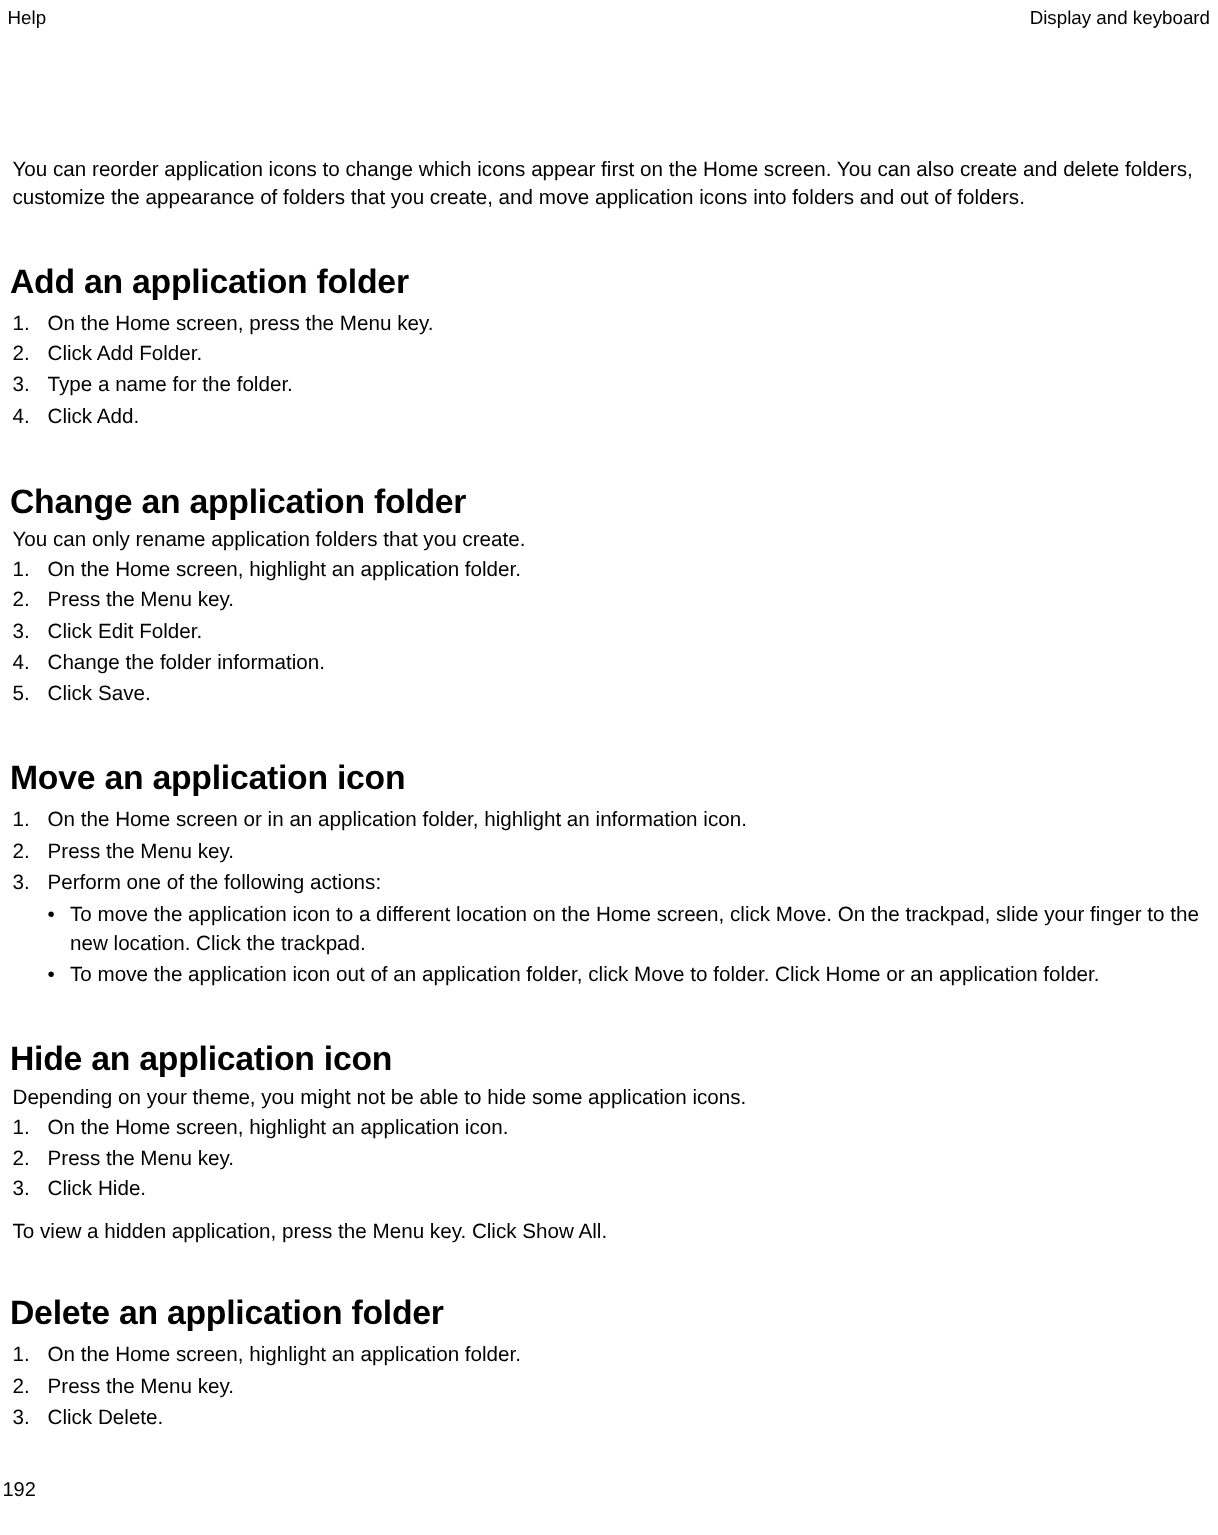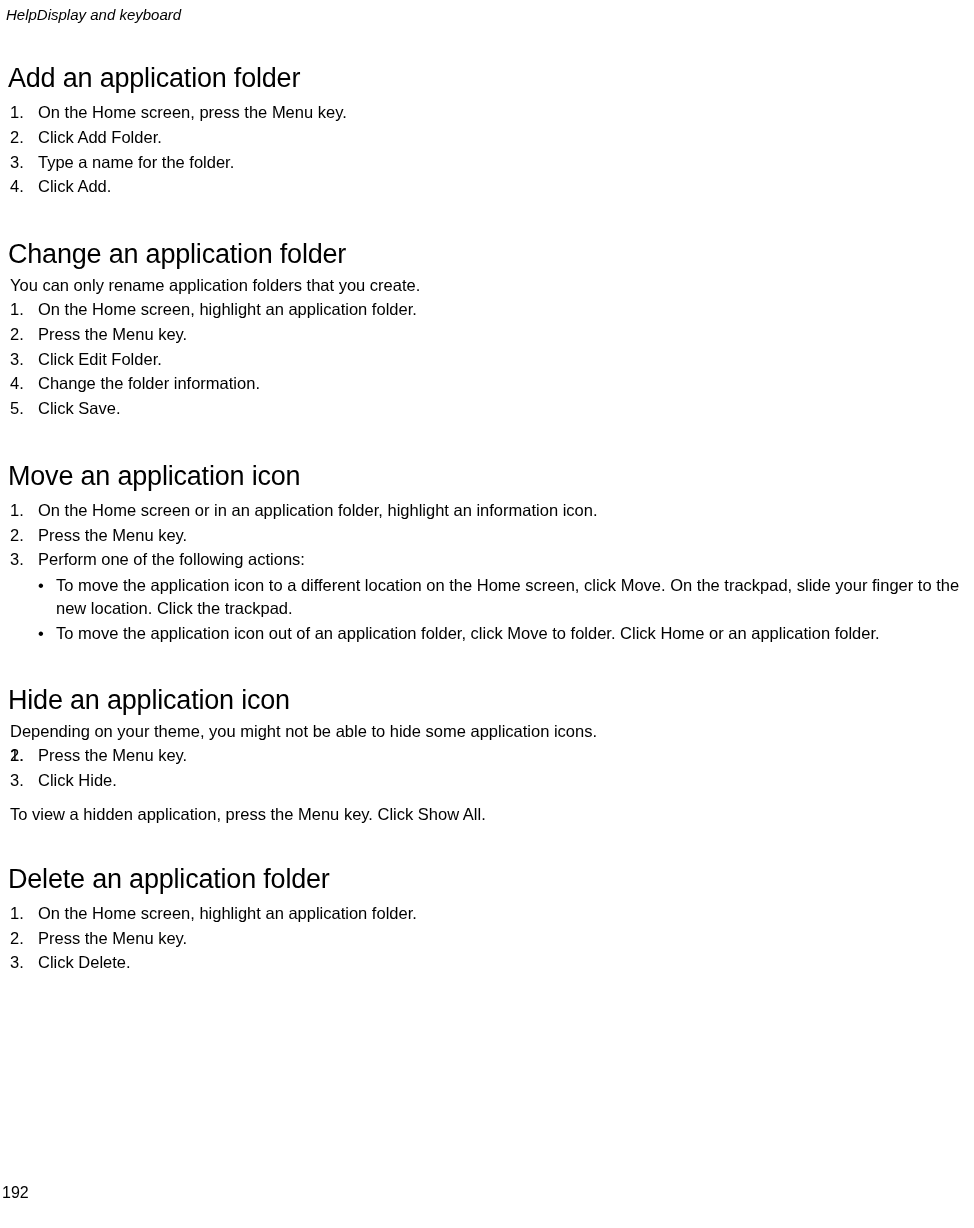"Help" .header { font-style: italic -> none; justify-content: none -> space-between }
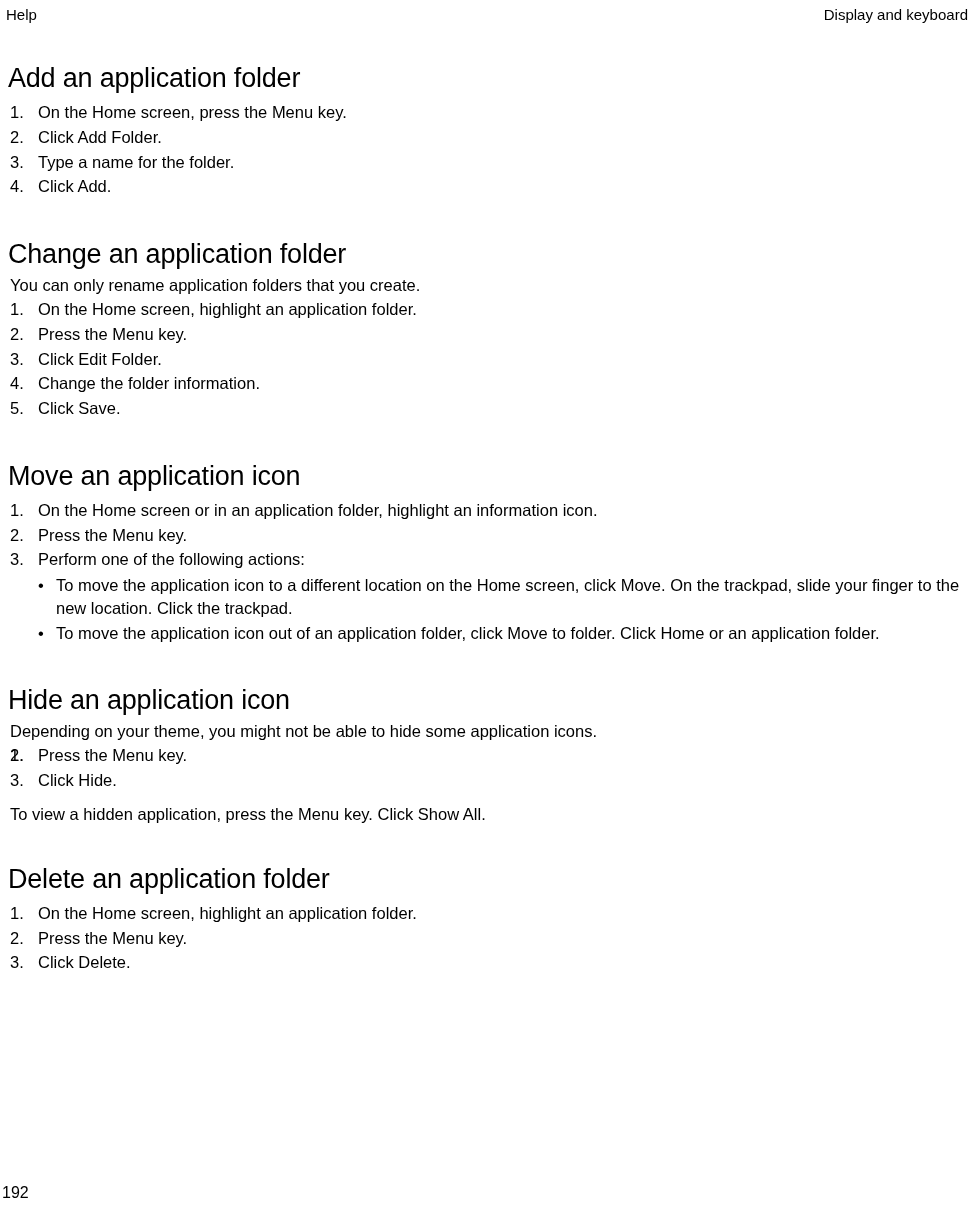"You can reorder application icons" p.intro { html: none -> <p>You can reorder application icons to change which icons appear first on the Home screen. You can also create and delete folders, customize the appearance of folders that you create, and move application icons into folders and out of folders.</p> }
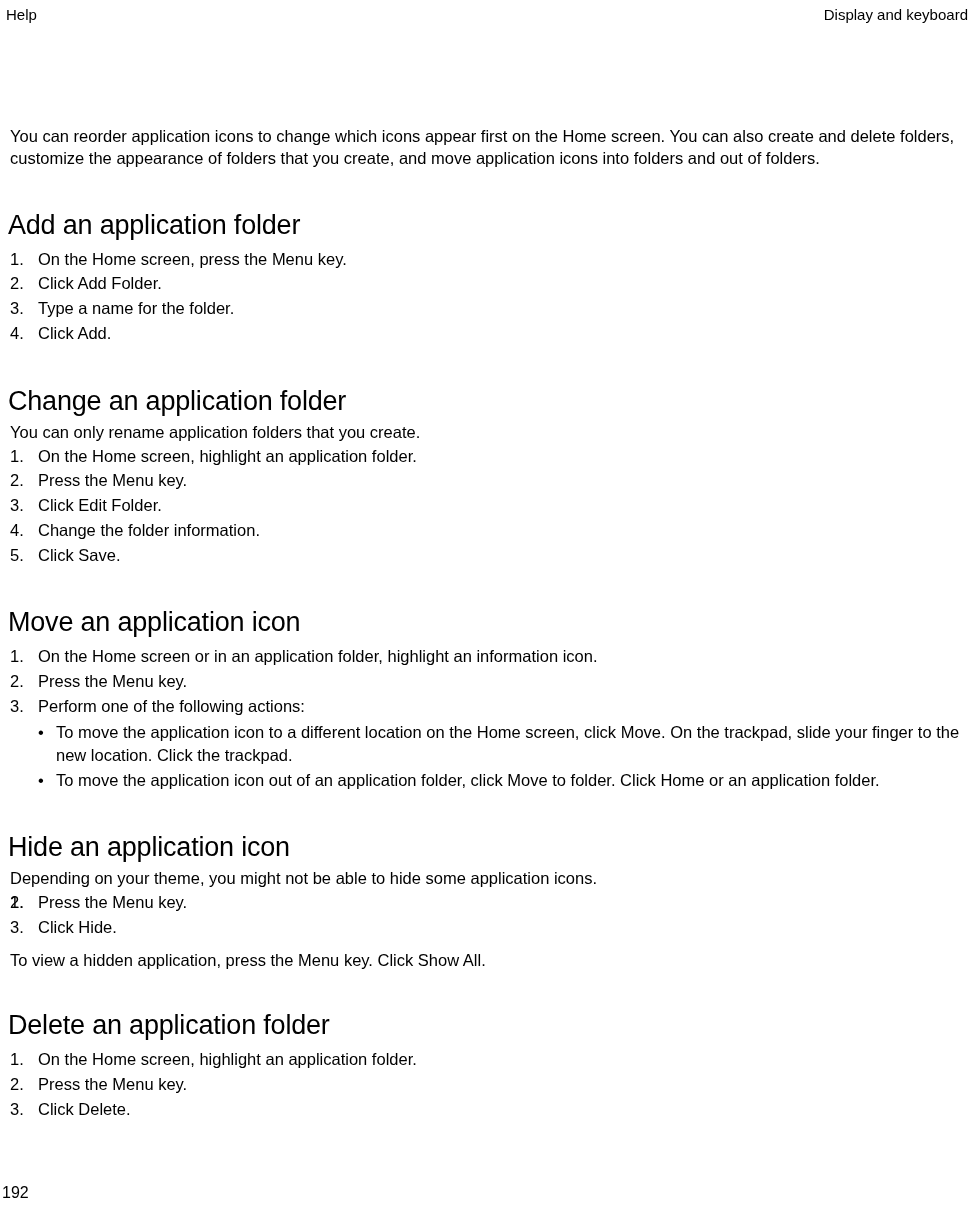"Add an application folder" h2 { font-weight: 400 -> 700 }
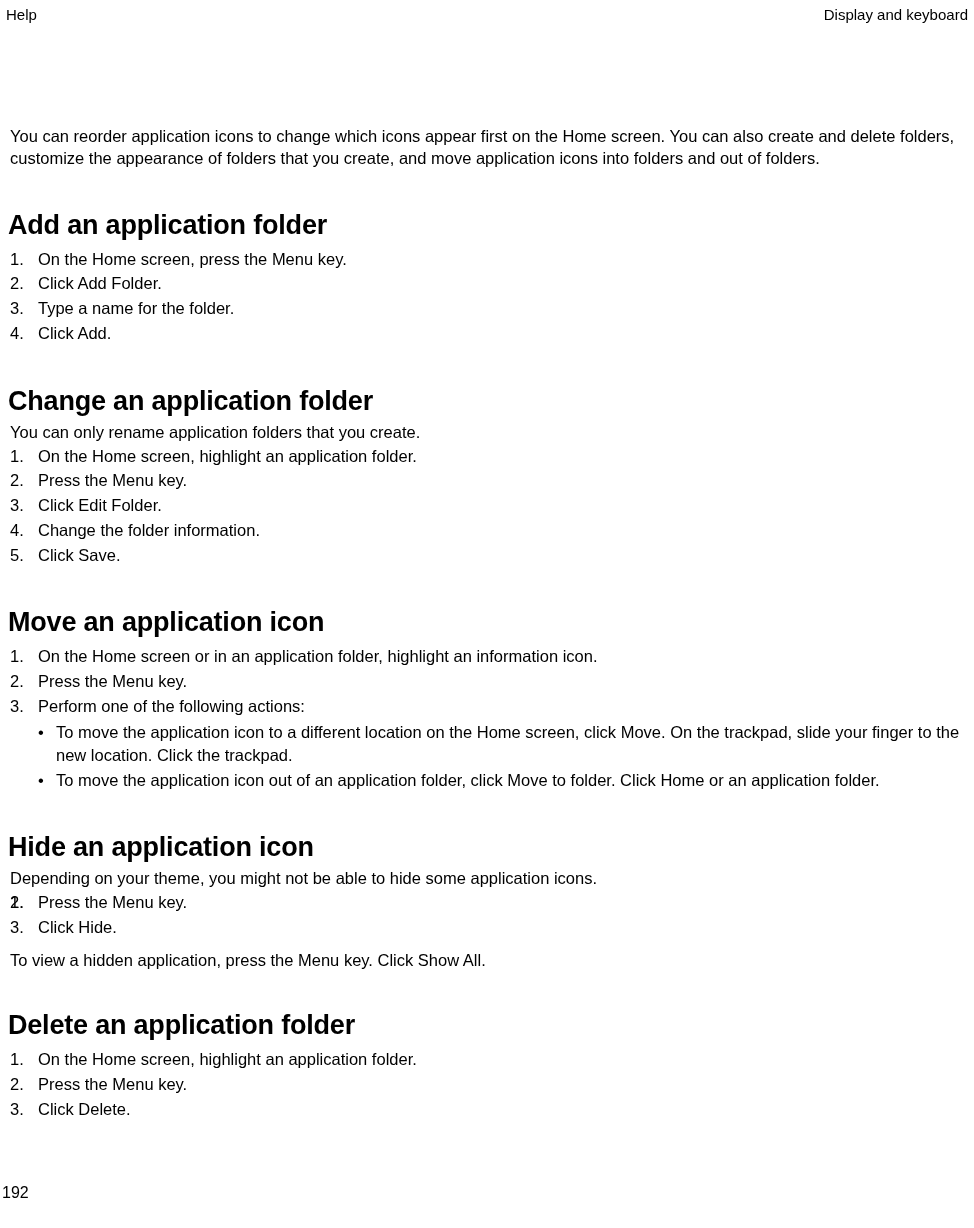"On the Home screen, highlight an application icon." span { html: none -> <span>On the Home screen, highlight an application icon.</span> }
